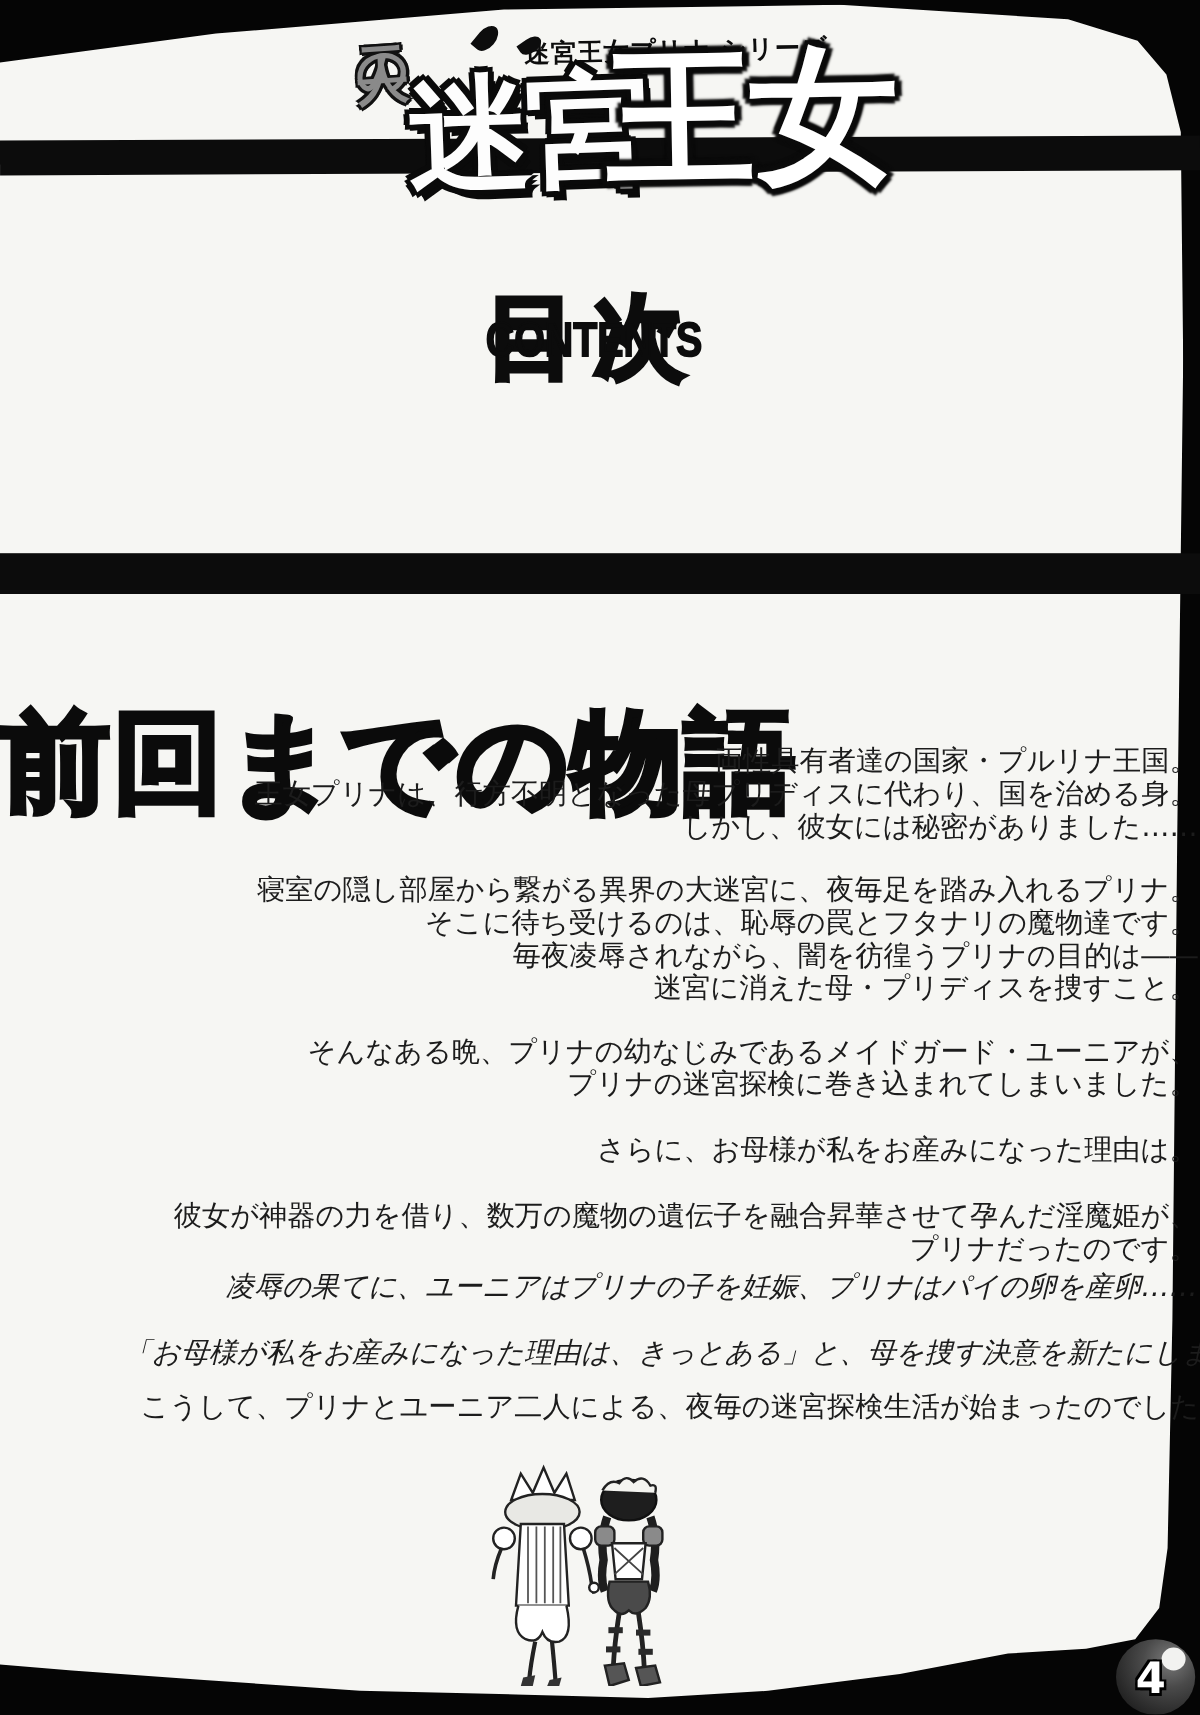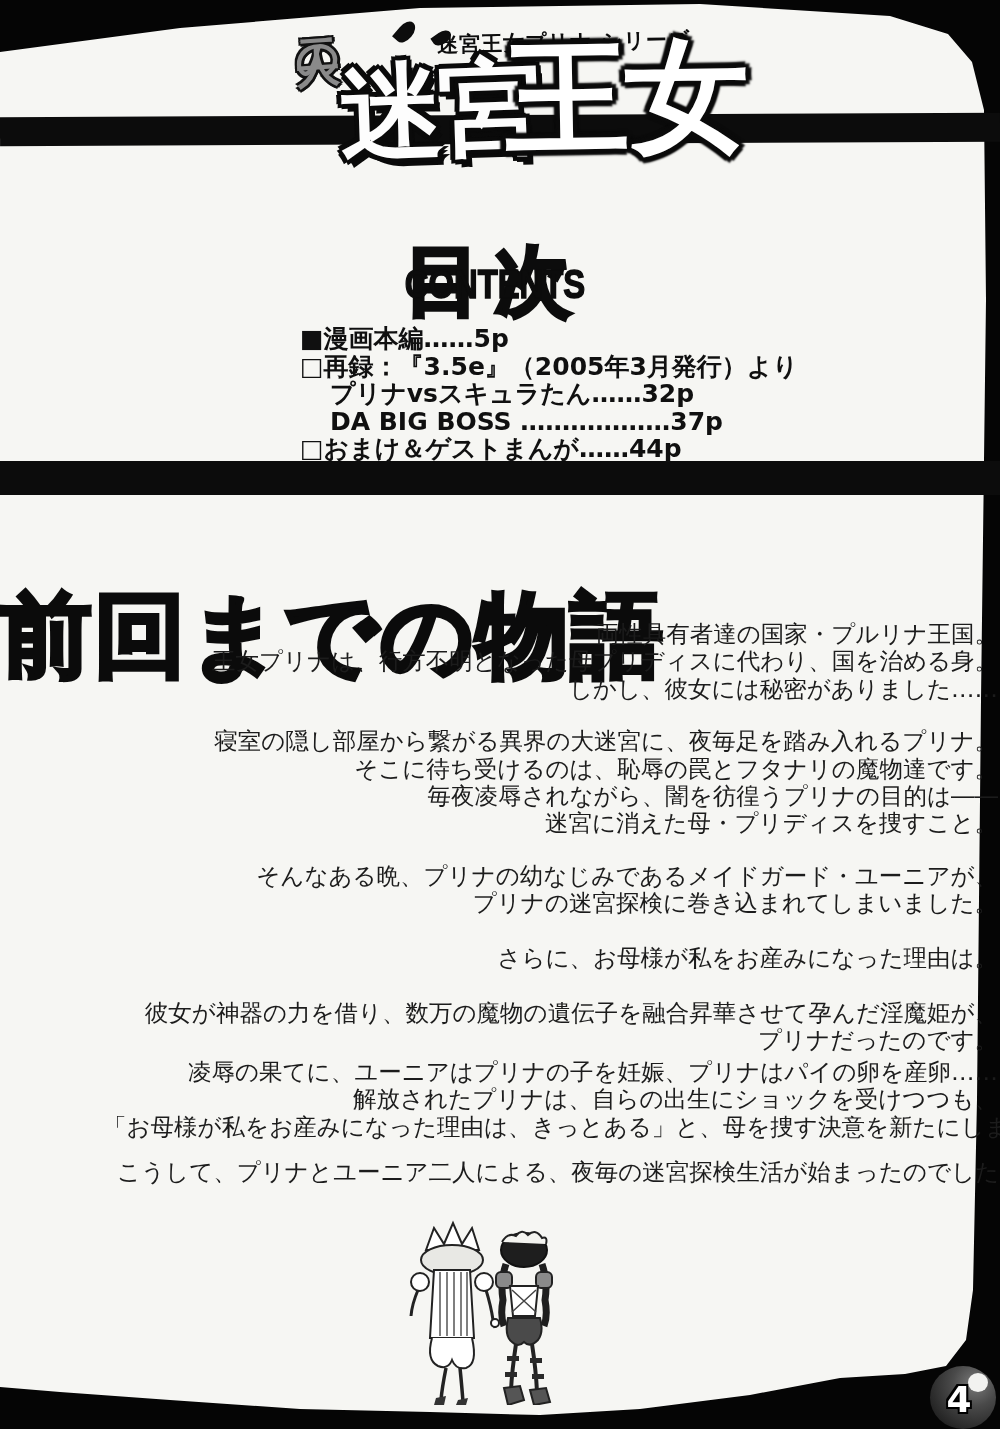"■漫画本編……5p" section.toc-list { html: <section> <div>■漫画本編……5p</div> <div>□再録：『3.5e』（2005年3月発行）より</div> <div>プリナvsスキュラたん……32p</div> <div>DA BIG BOSS ………………37p</div> <div>□おまけ＆ゲストまんが……44p</div> </section> -> none }
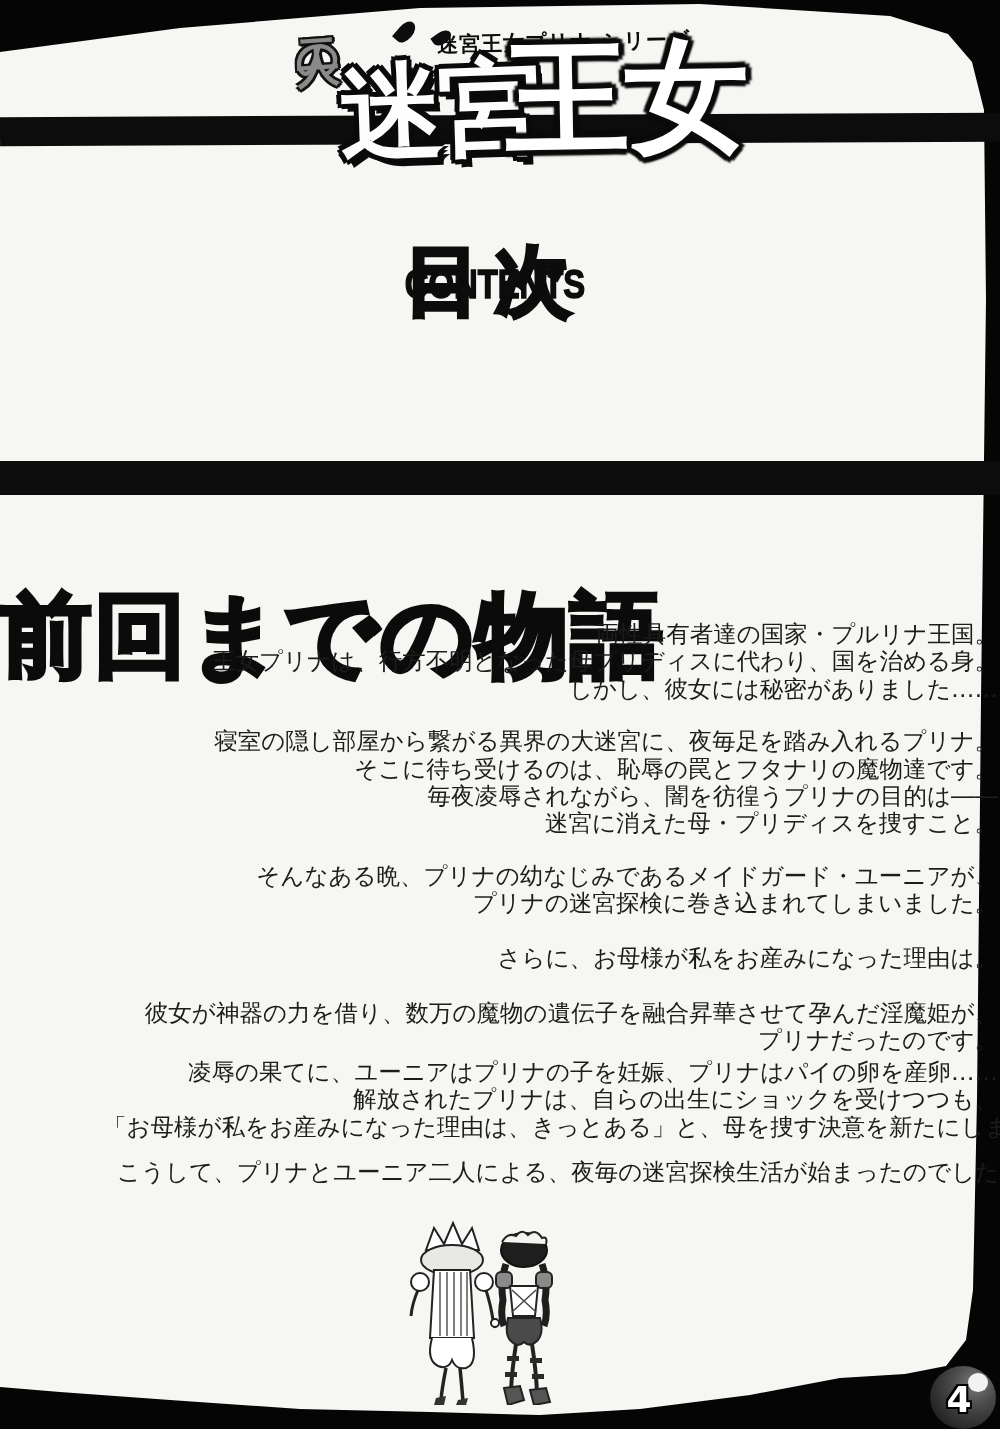"凌辱の果てに、ユーニアはプリナの子を妊娠、プリナはパイの卵を産卵……" .story-body p.p4 { font-style: none -> italic }
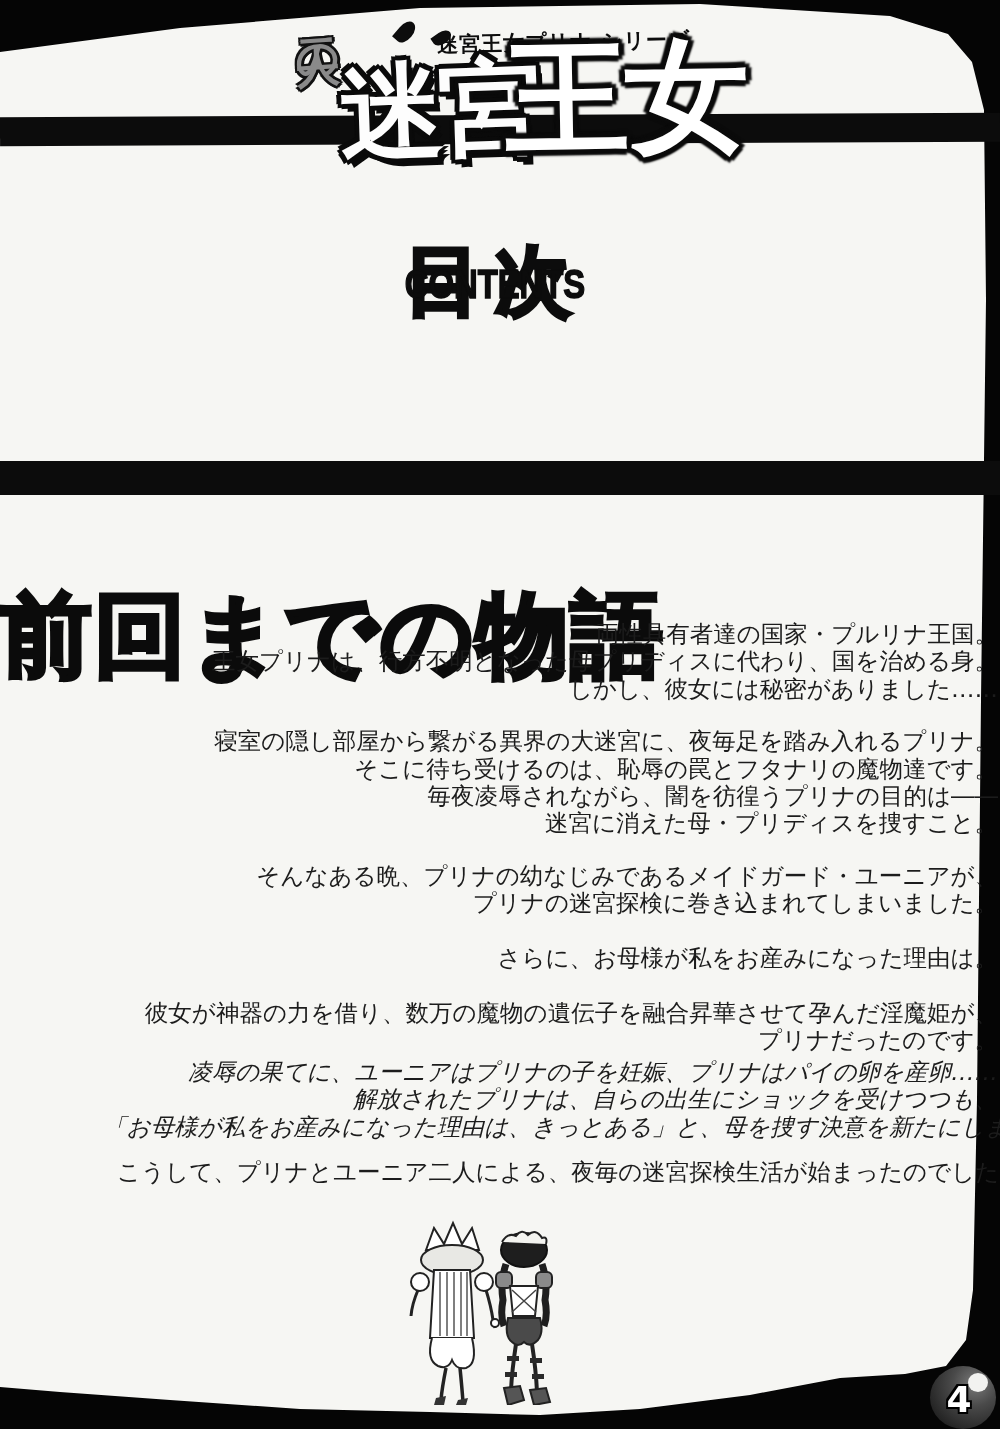"解放されたプリナは、自らの出生にショックを受けつつも、" span { html: <span>解放されたプリナは、自らの出生にショックを受けつつも、</span> -> none }
